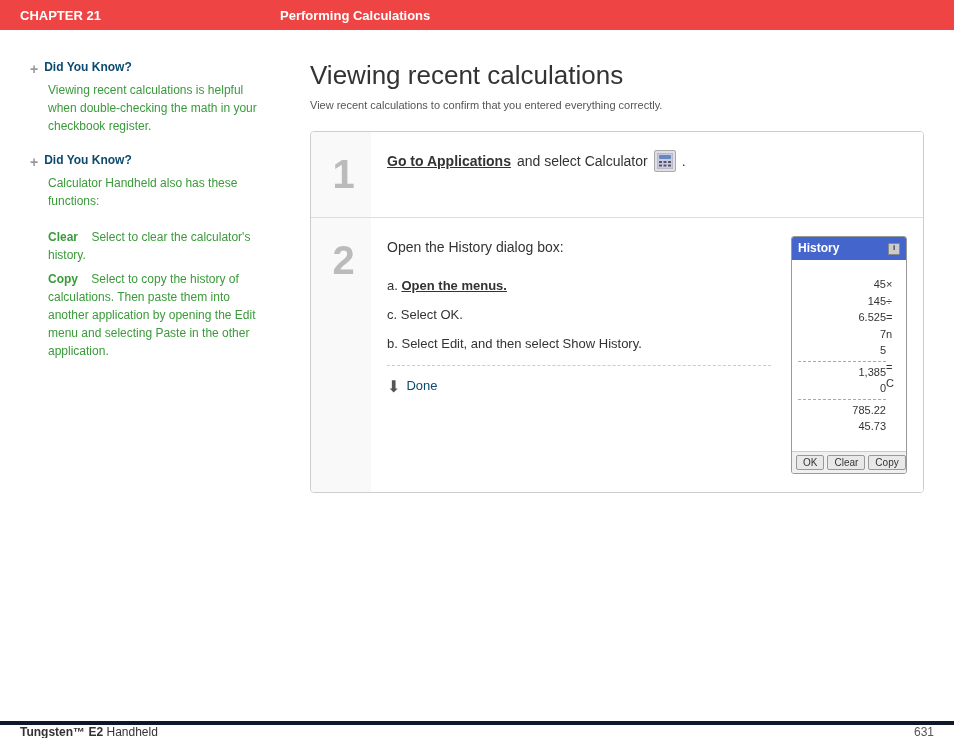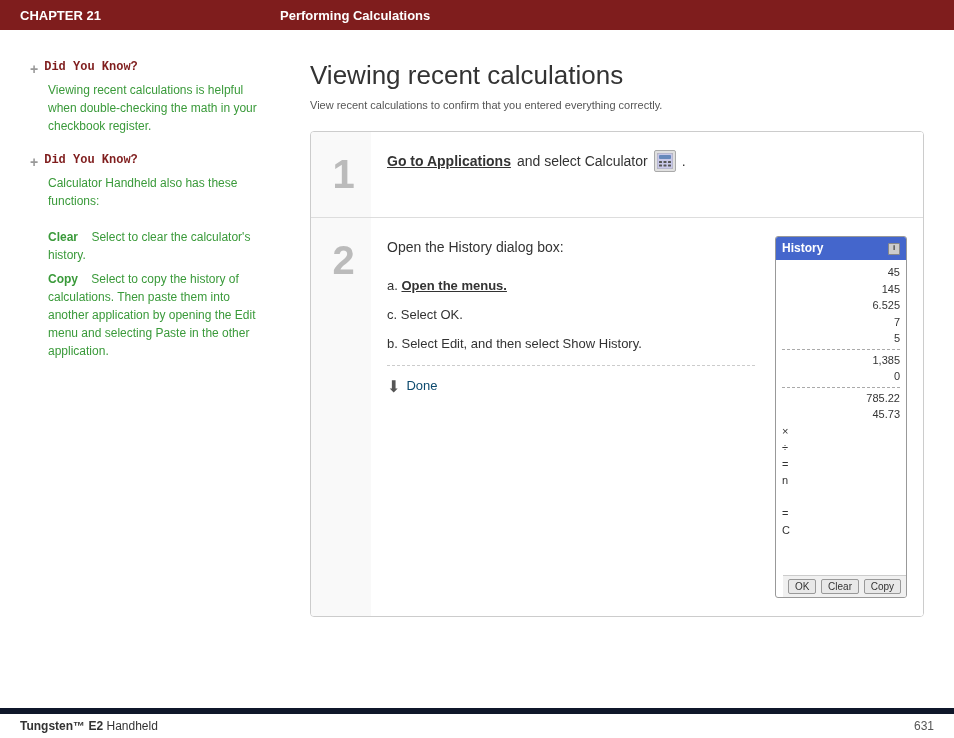"CHAPTER 21" .header { background: #7f1d1d -> #ef4444 }
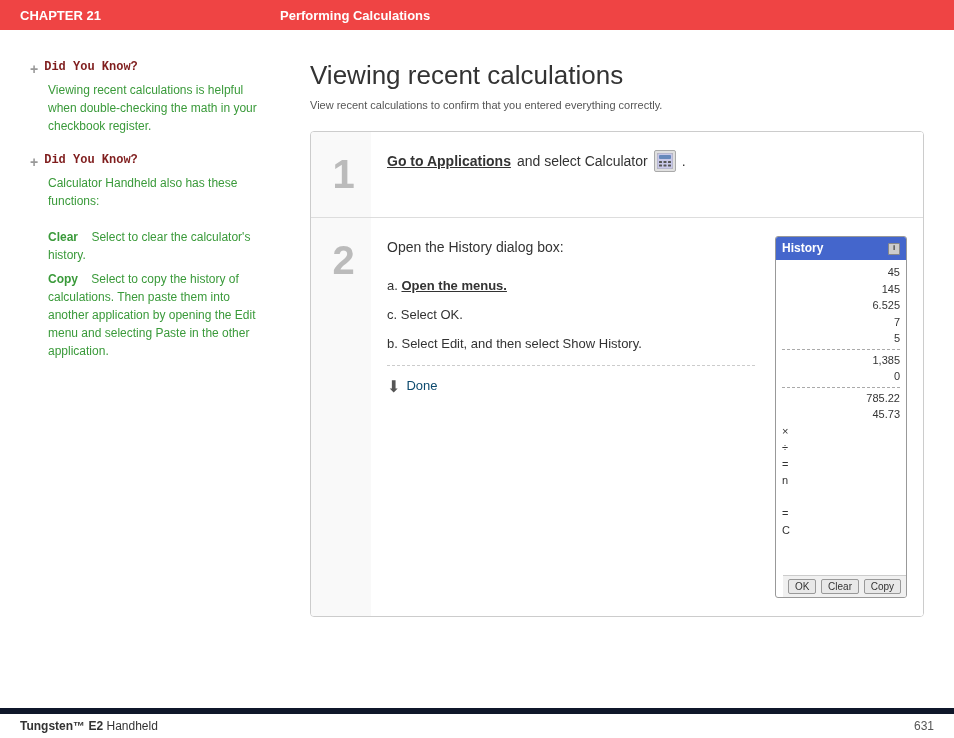"Did You Know?" .sidebar-heading { color: #7f1d1d -> #0c4a6e; font-family: Liberation Mono, monospace -> none }
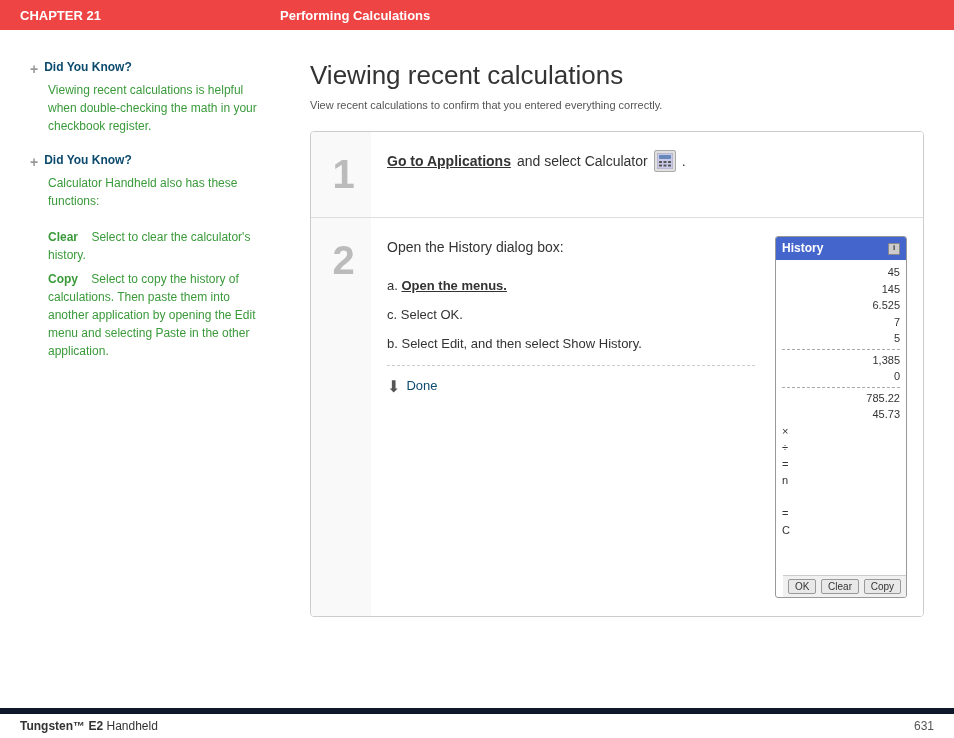"History" .history-dialog { width: 132px -> 116px }
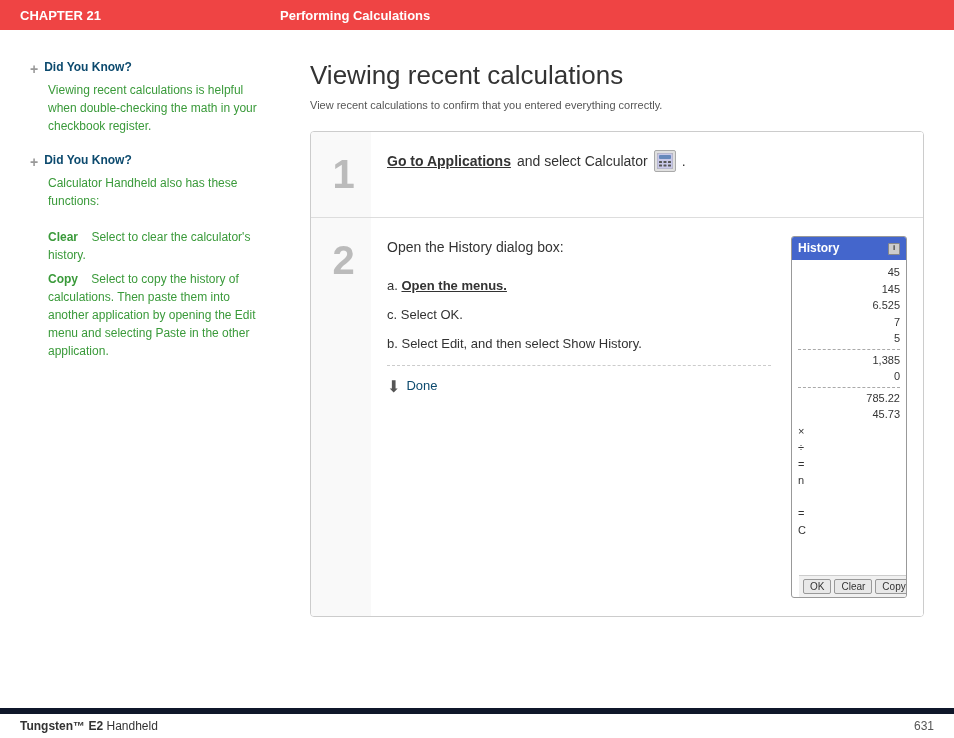"45" .history-body { flex-direction: column -> none; padding: 4px 6px -> 16px 6px }
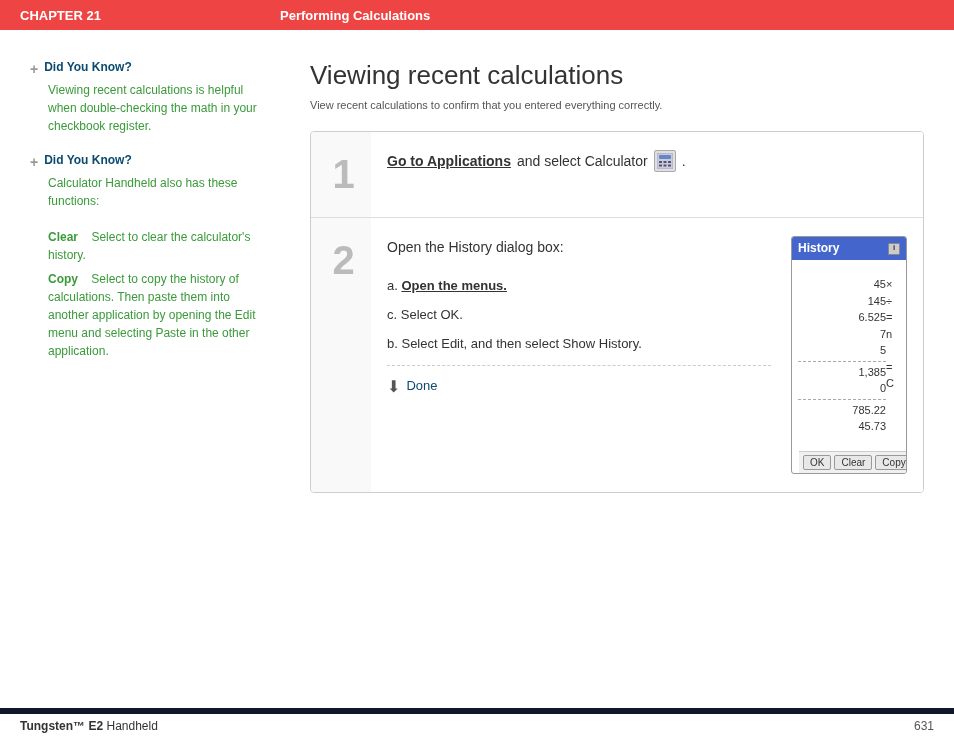"OK" .history-footer { margin-left: 7px -> none }
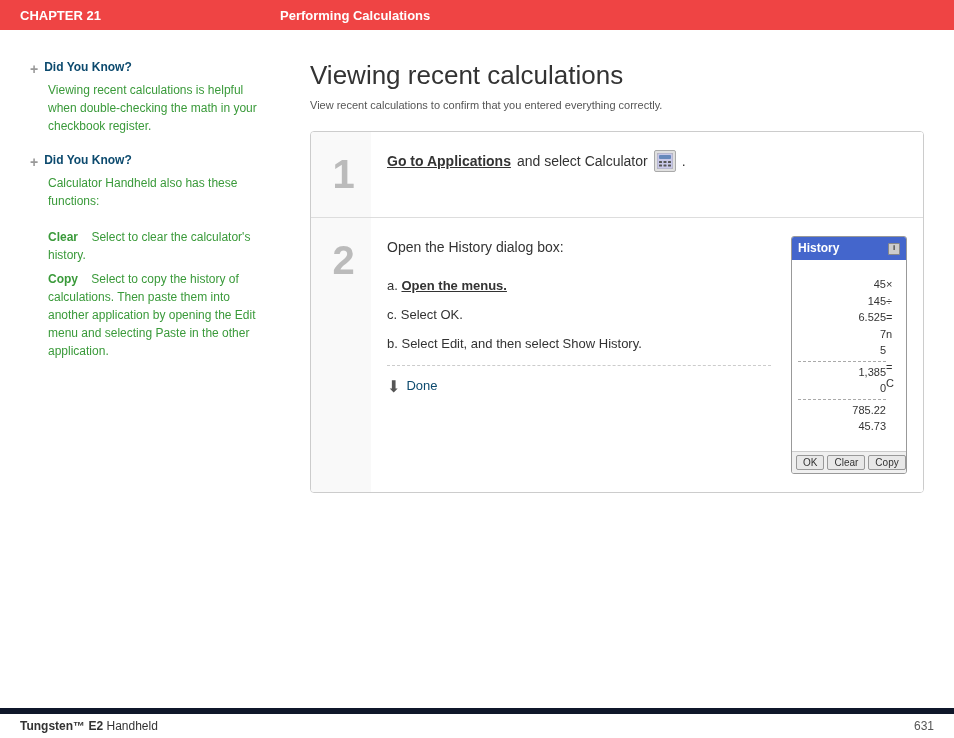"Tungsten™ E2 Handheld" .footer { border-top: 6px solid #0f172a -> 4px solid #0f172a; height: 30px -> 17px }
